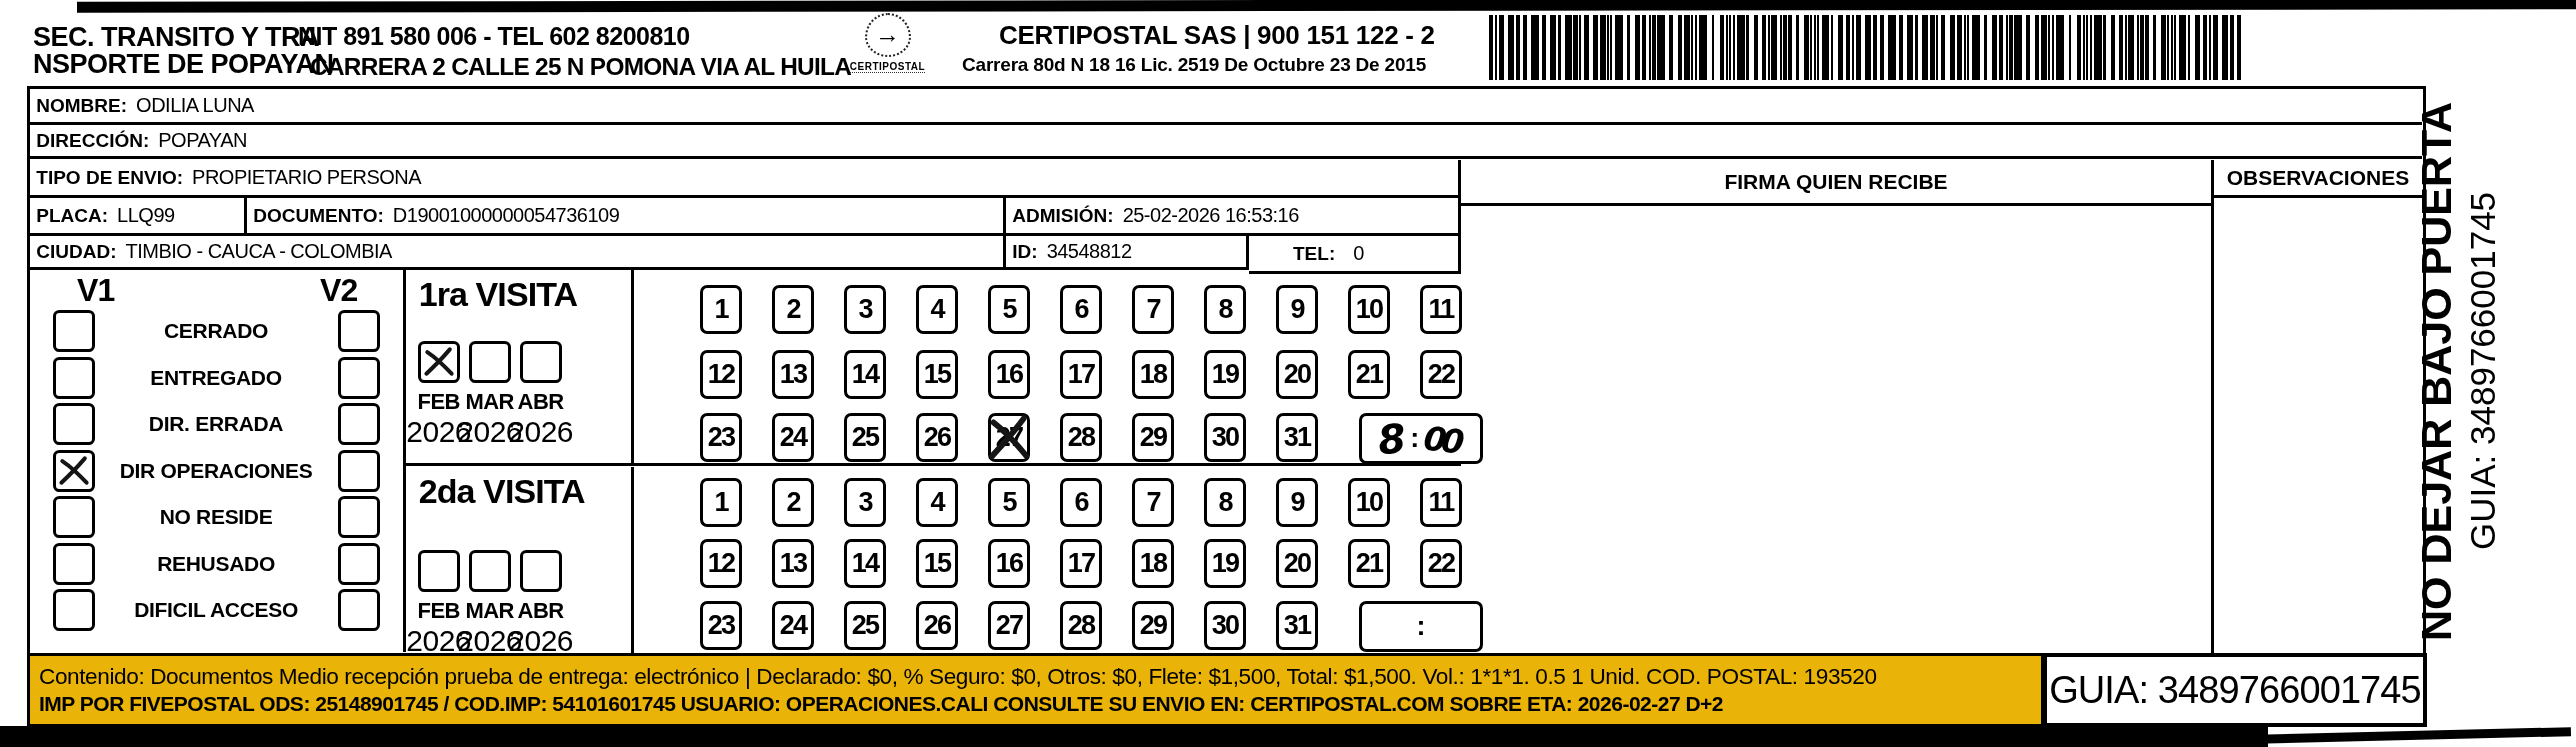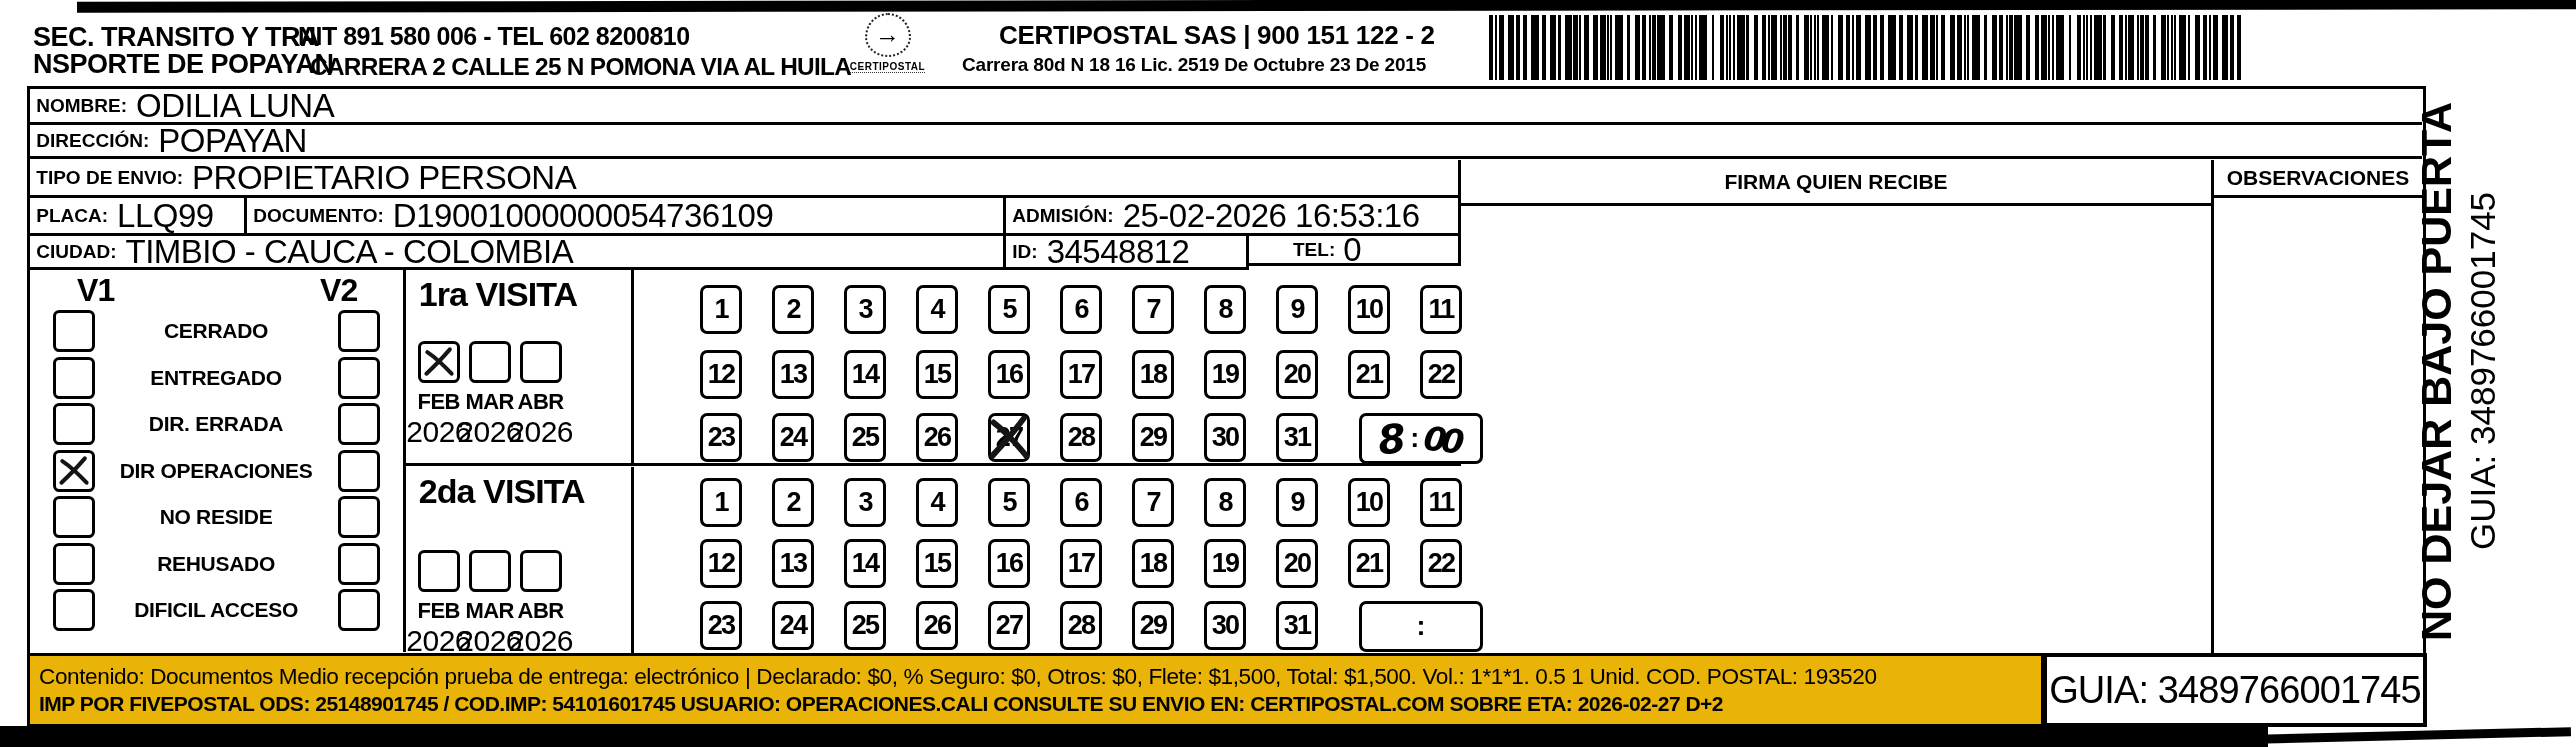"ODILIA LUNA" .val { font-size: 33px -> 20px }
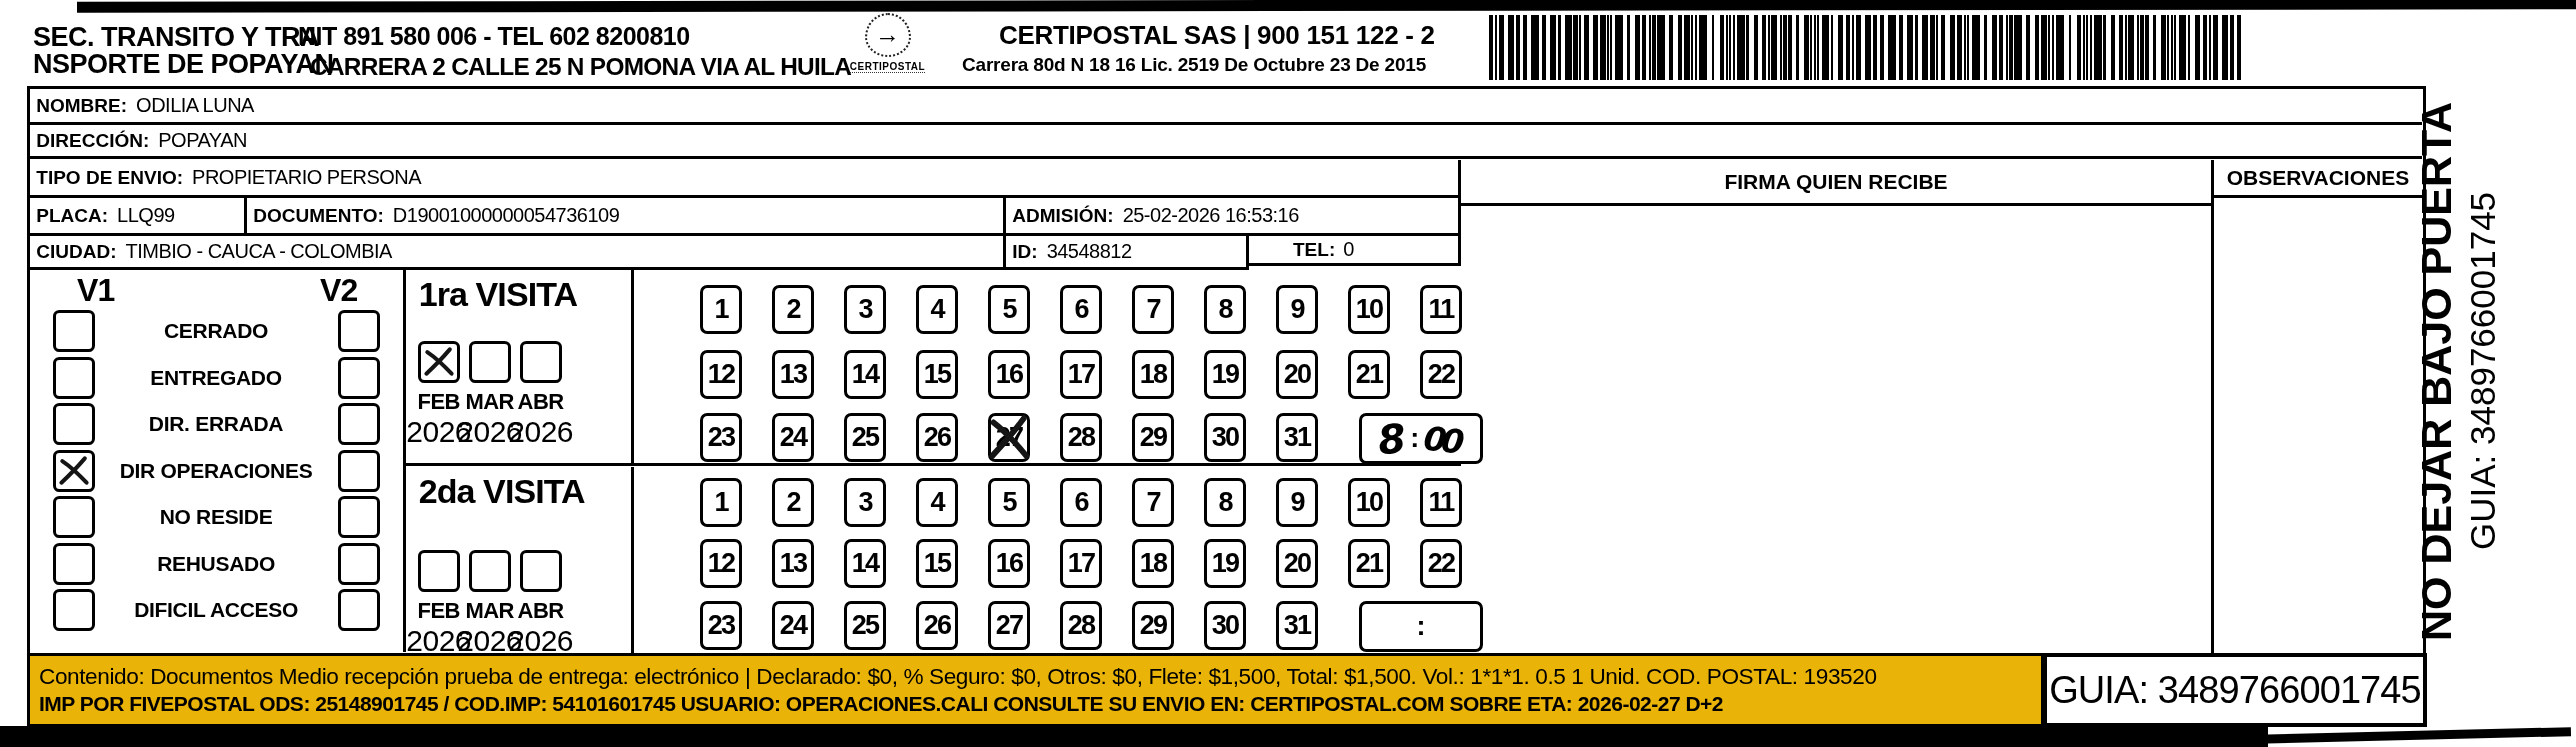"TEL:" div.cell { gap: 8px -> 18px; height: 30px -> 38px }
